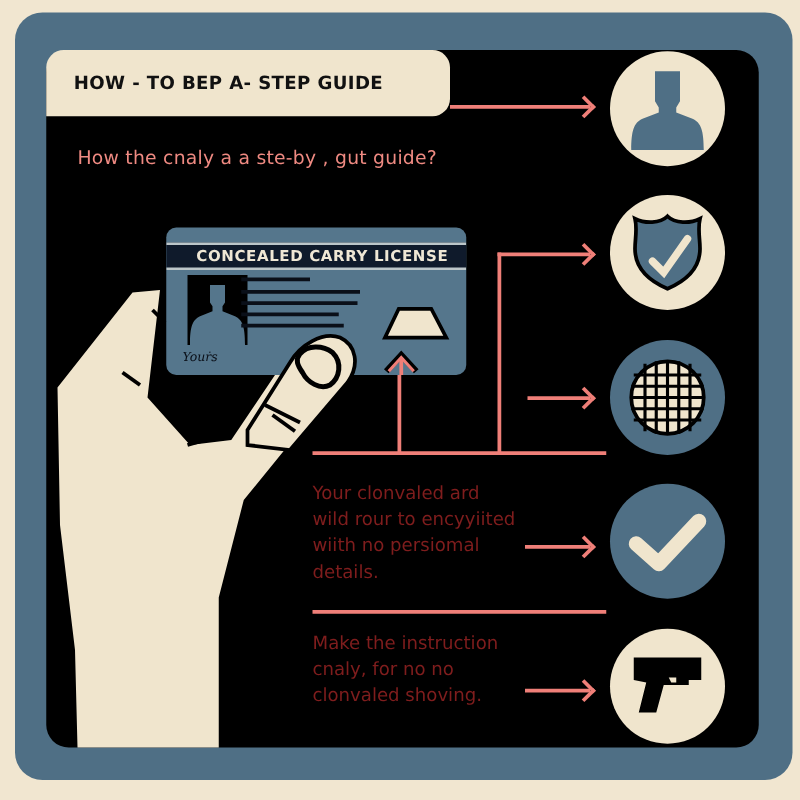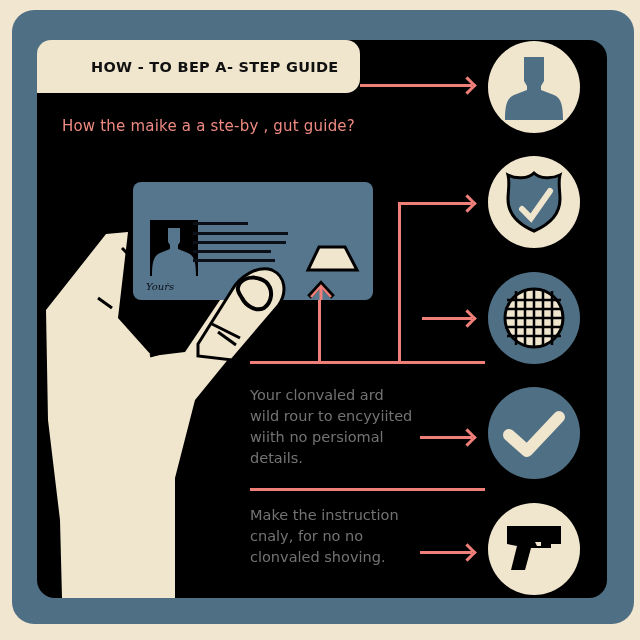"HOW - TO BEP A-" .title-text { margin-left: 54px -> 22px }
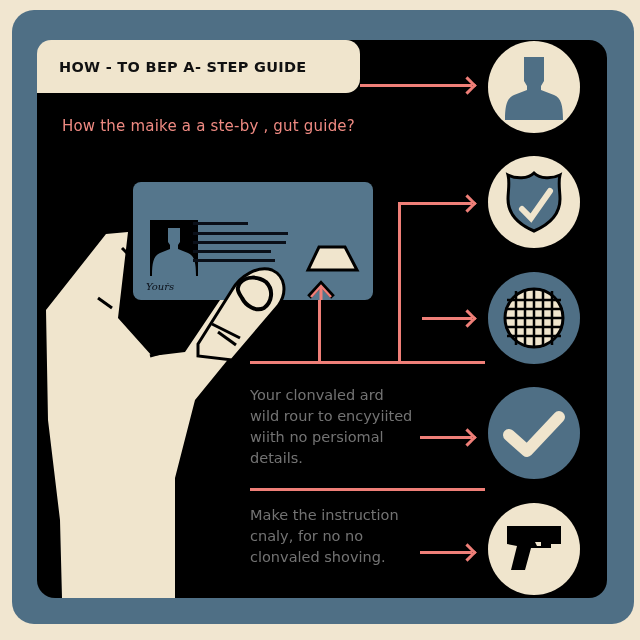"How the maike a a" div.subtitle { text: maike -> cnaly }
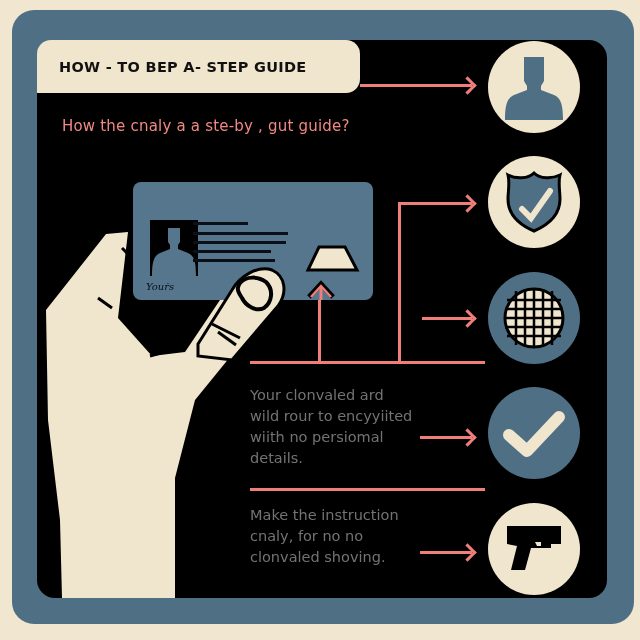"CONCEALED CARRY LICENSE" div.card-band { html: none -> <div> <span>CONCEALED CARRY LICENSE</span> </div> }
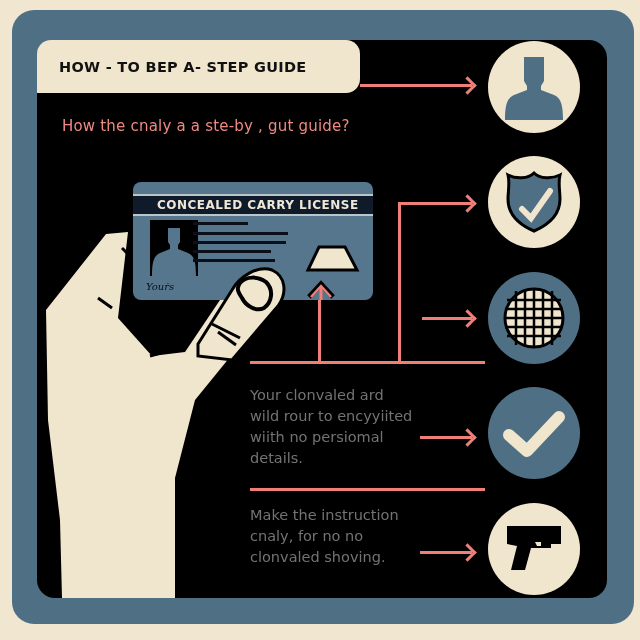"Your clonvaled ard" .body-text { color: #737373 -> #7f1d1d }
